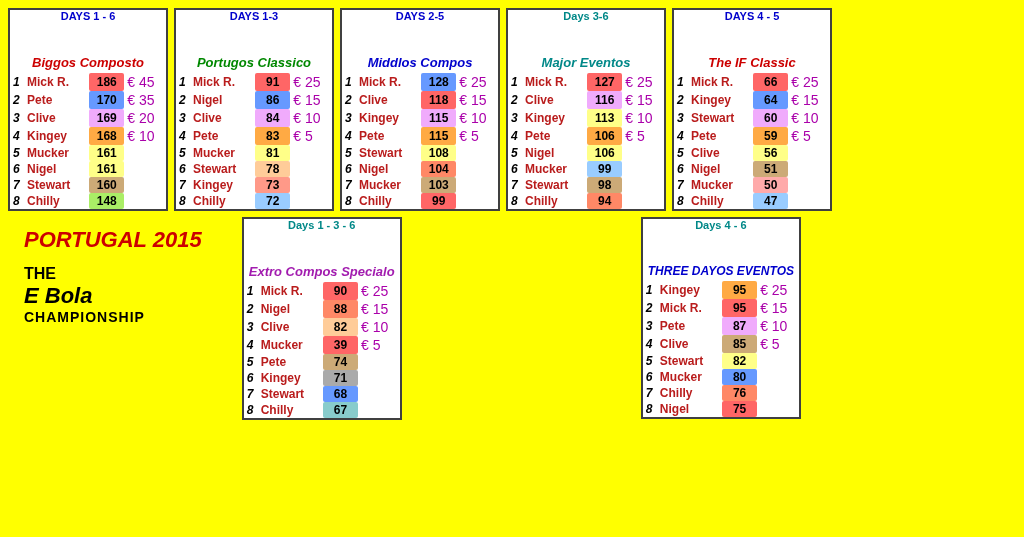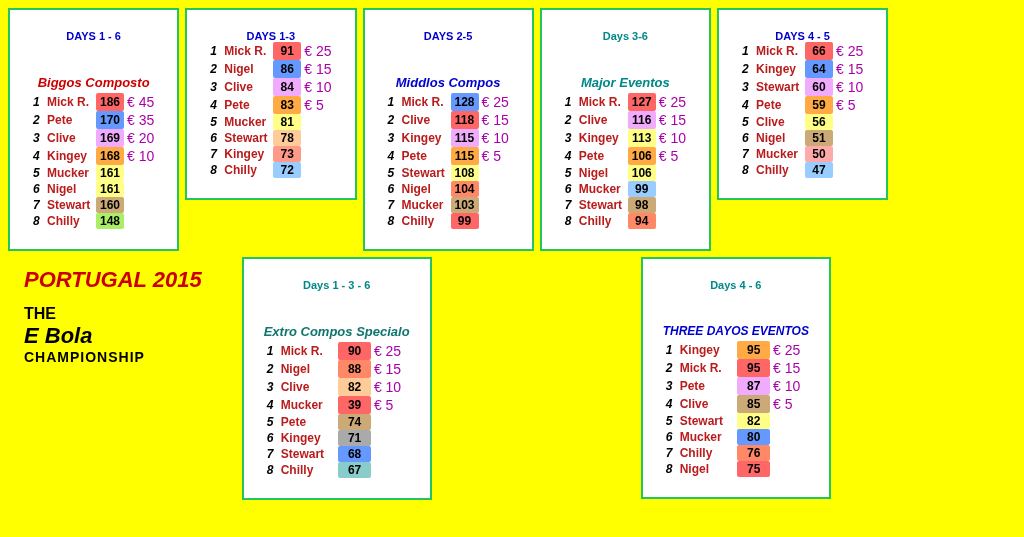"DAYS 1 - 6" .table-box { border: 2px solid #22c55e -> 2px solid #404040; padding: 20px -> 0 }
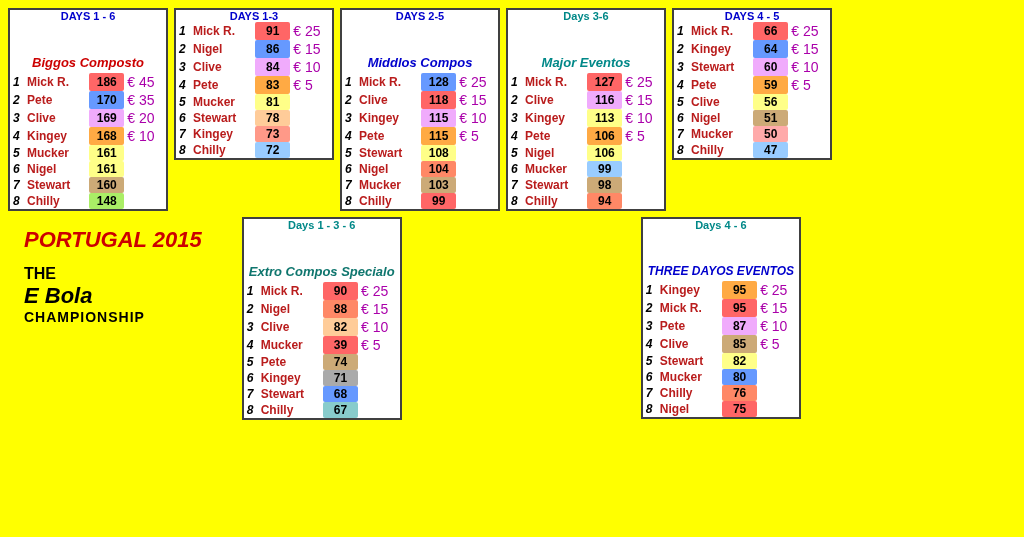"Portugos Classico" div.table-title-main { html: none -> <div>Portugos Classico</div> }
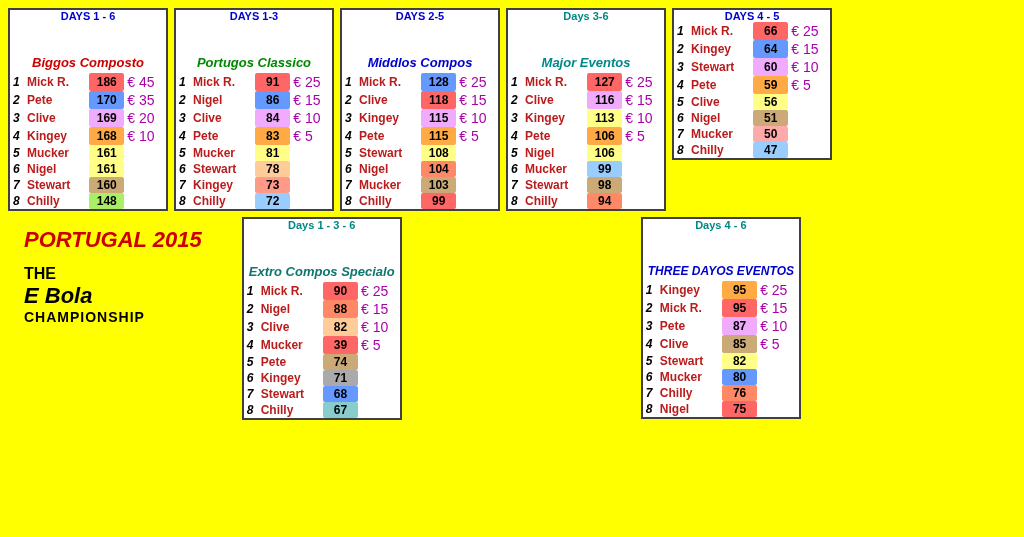"The IF Classic" div.table-title-main { html: none -> <div>The IF Classic</div> }
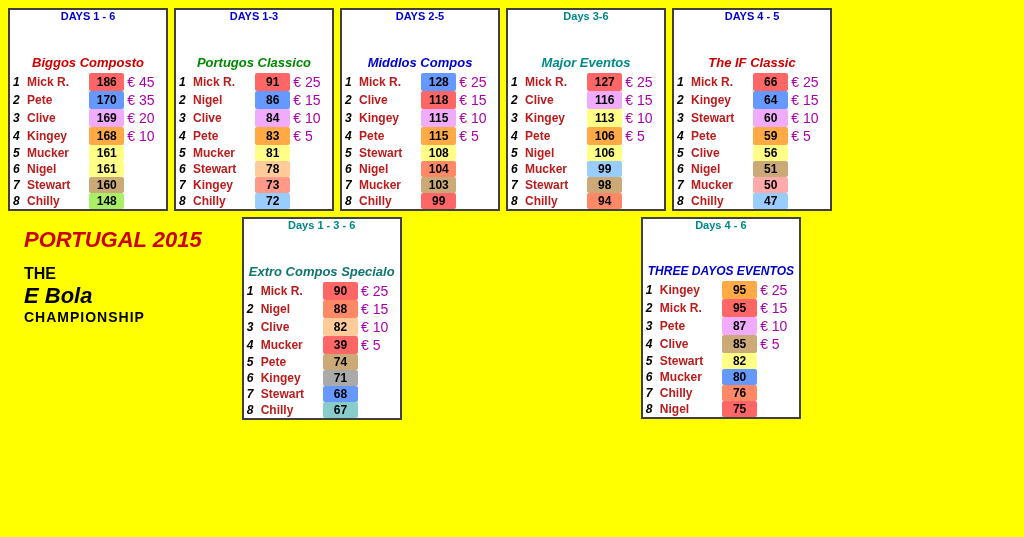"Extro Compos Specialo" .c-orange { color: #0f766e -> #a21caf }
